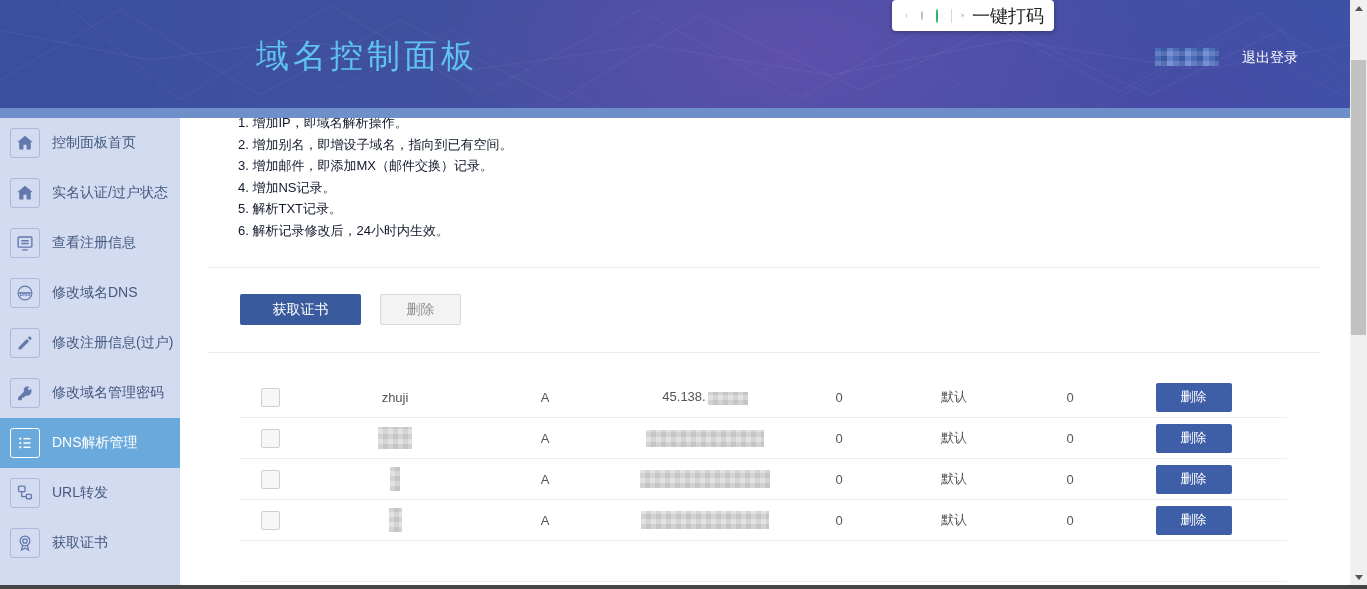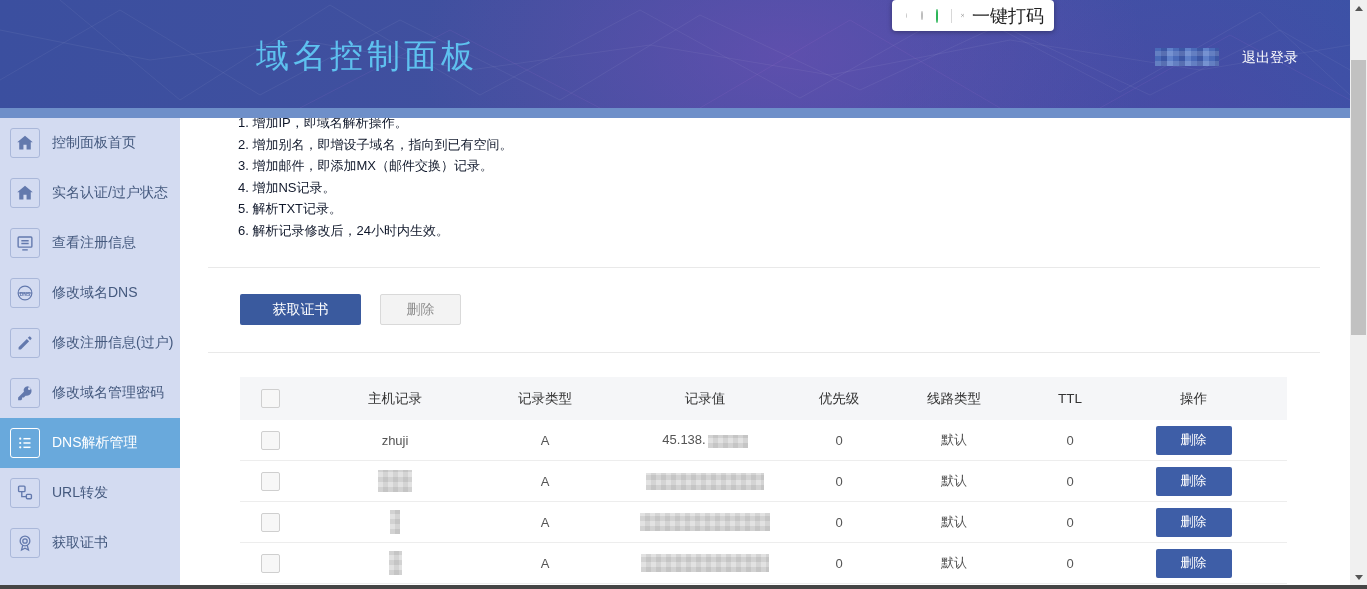"主机记录" div.thead { html: <div> <div> <div></div> </div> <div>主机记录</div> <div>记录类型</div> <div>记录值</div> <div>优先级</div> <div>线路类型</div> <div>TTL</div> <div>操作</div> </div> -> none }
